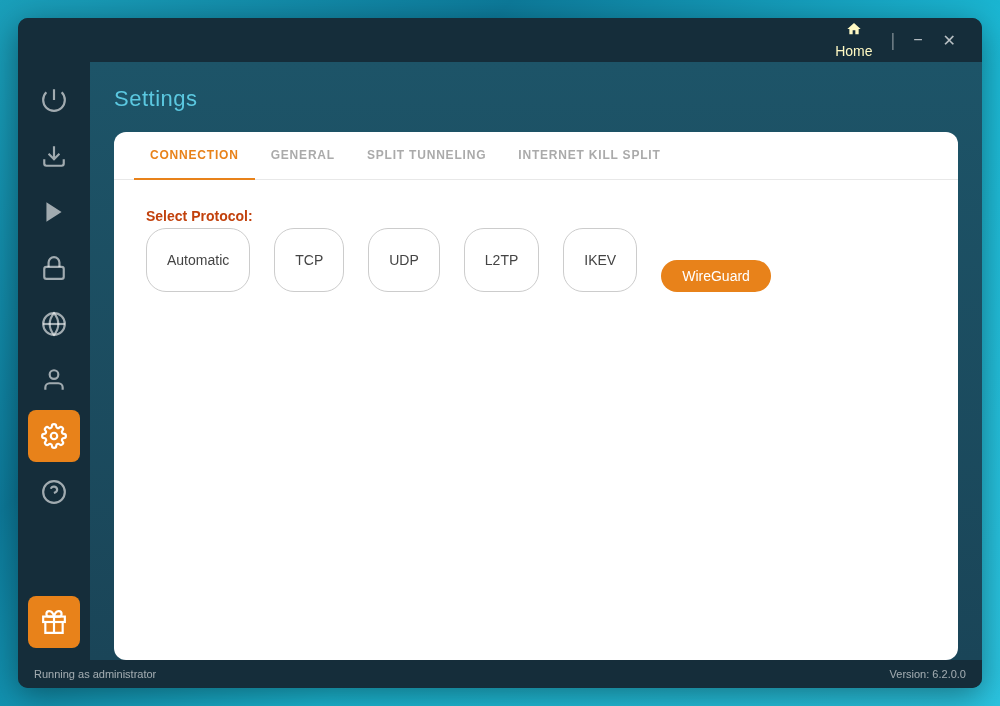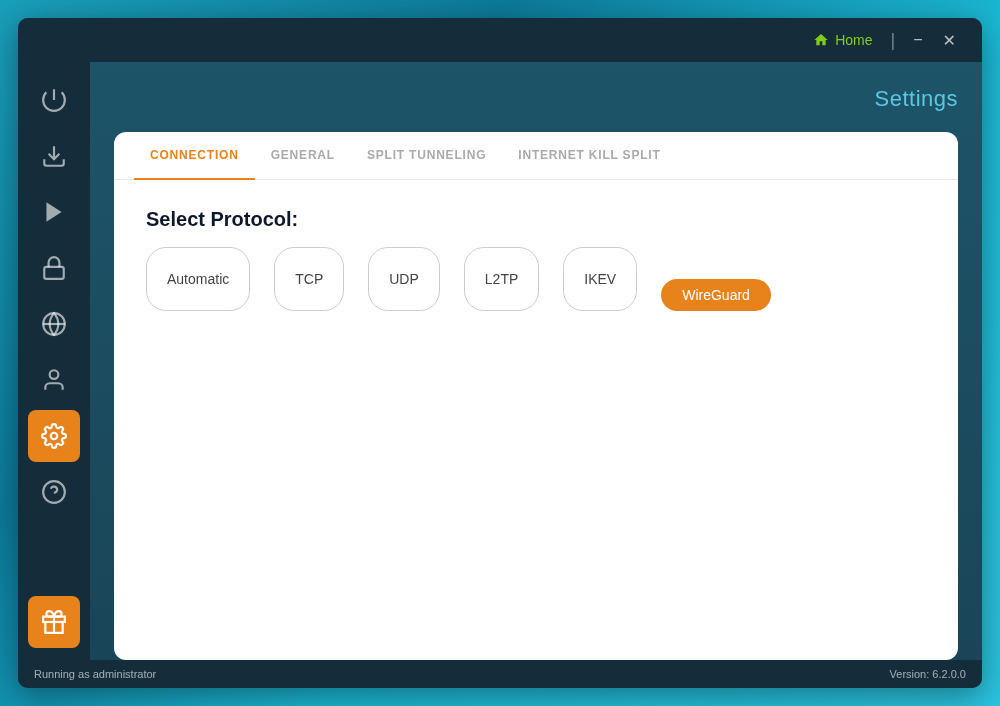"Home" .title-bar-home { color: #84cc16 -> #fef9c3; flex-direction: none -> column }
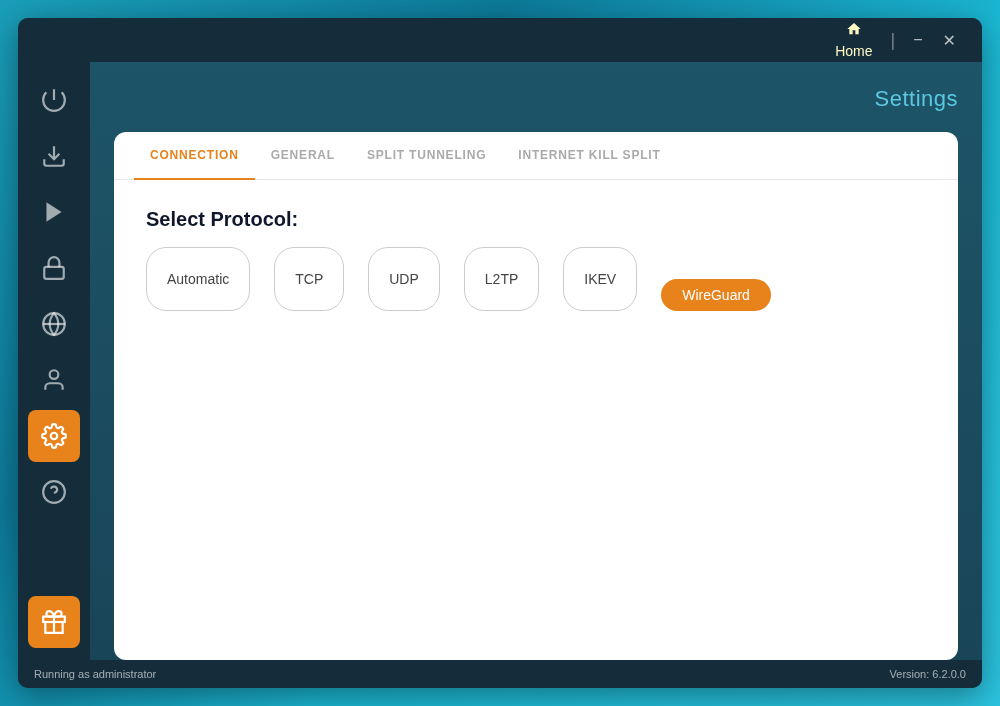"Settings" .page-title { text-align: right -> left }
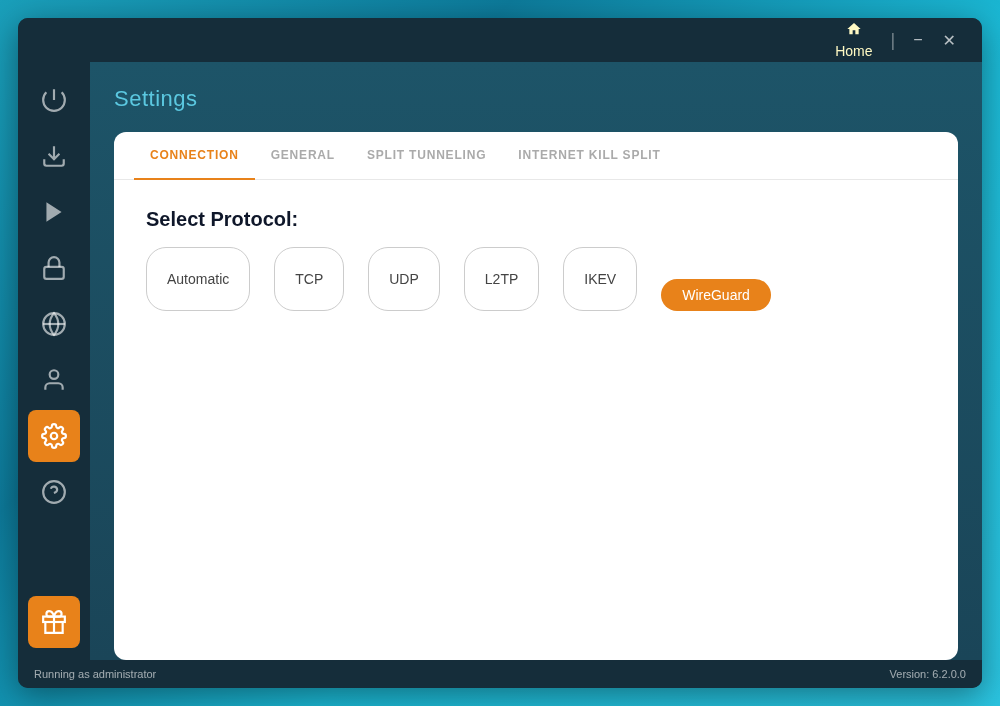"Select Protocol:" .section-label { color: #0f172a -> #c2410c; font-size: 20px -> 14px; margin-bottom: 16px -> 4px }
